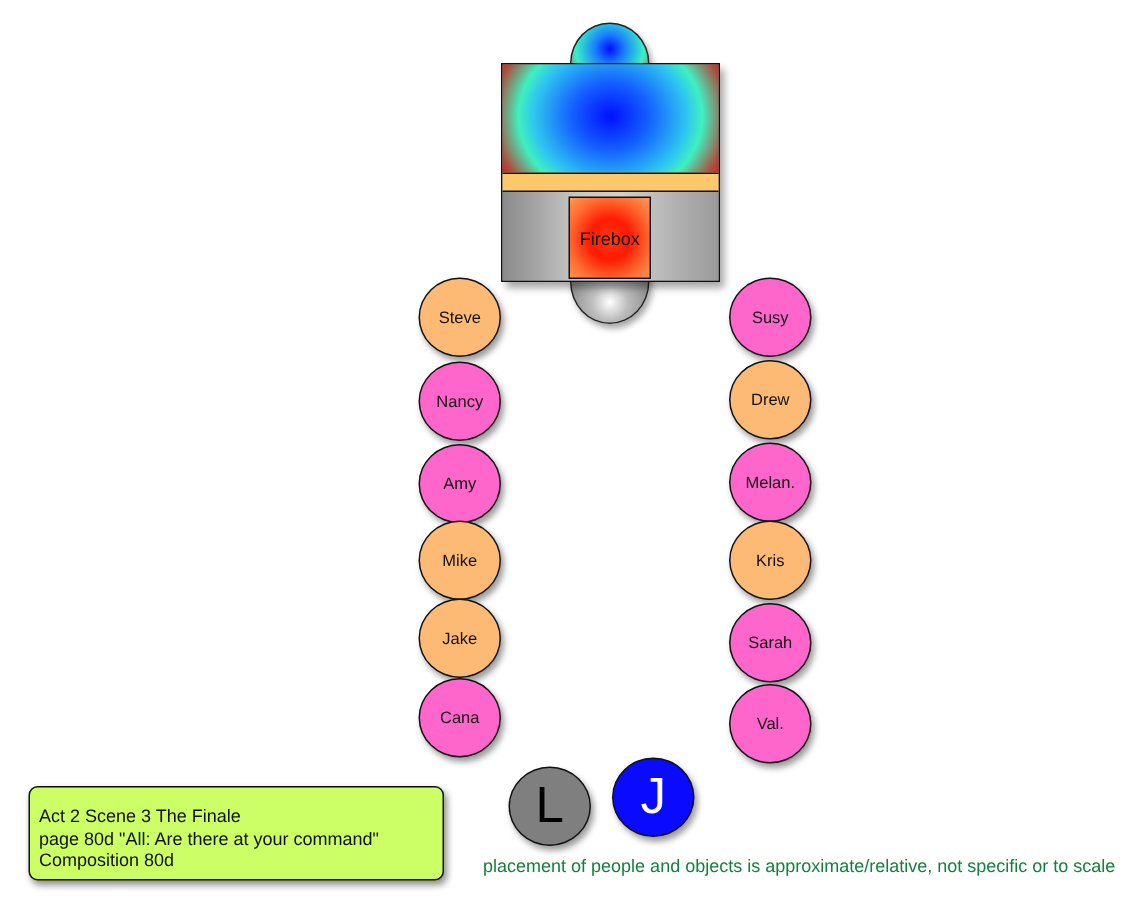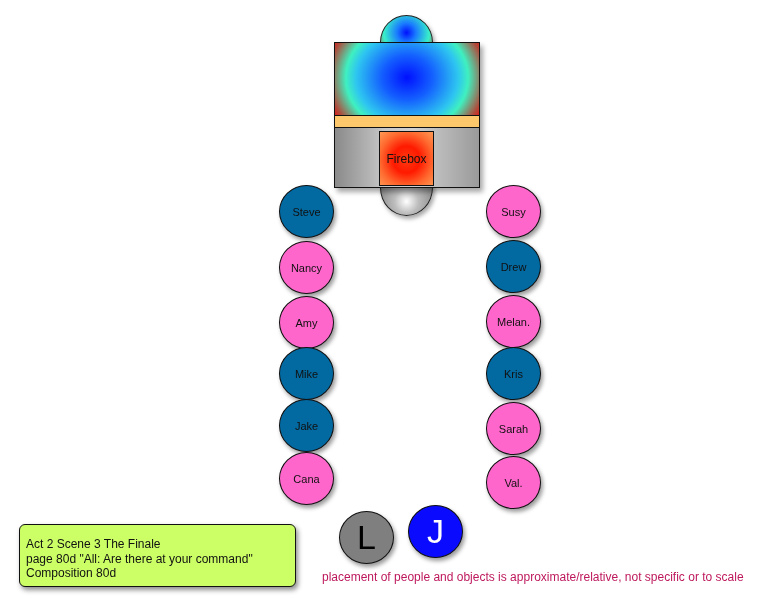"Steve" .boy { background: #0369a1 -> #fdba74 }
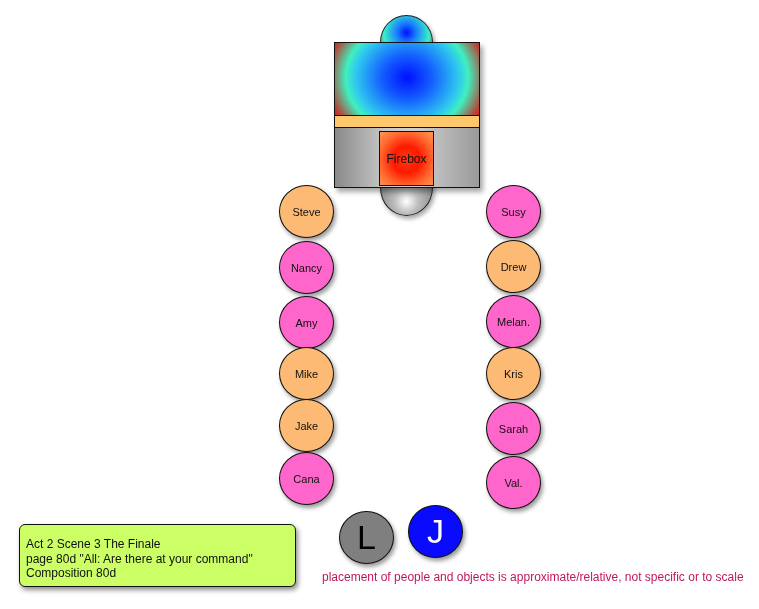"placement of people and objects" .caption { color: #be185d -> #15803d }
